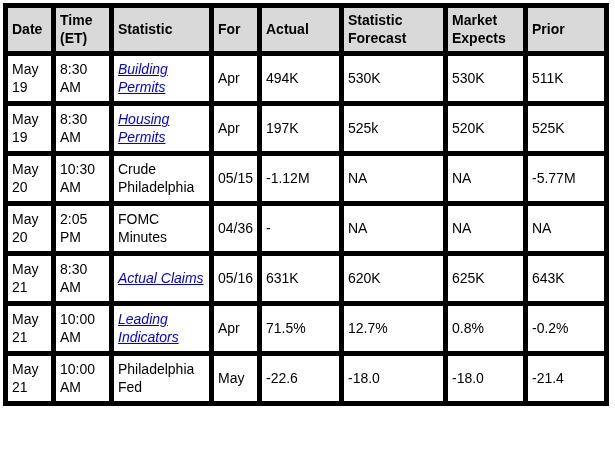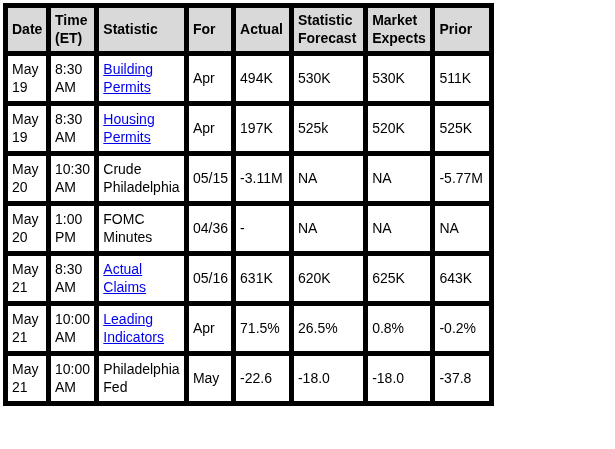"Date" .page { width: 494px -> 615px }
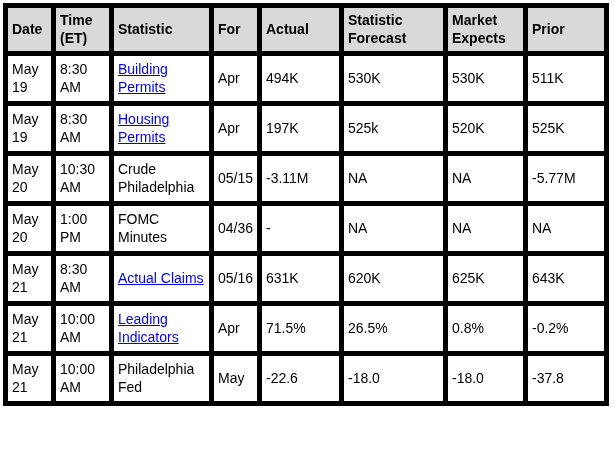"Building Permits" .calendar a { font-style: none -> italic }
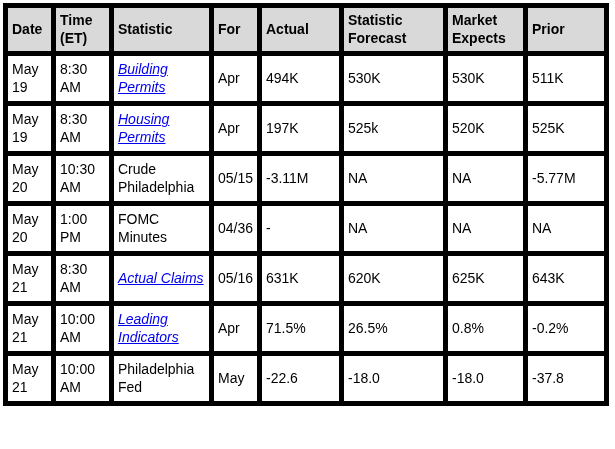"-3.11M" td { text: -3.11M -> -1.12M }
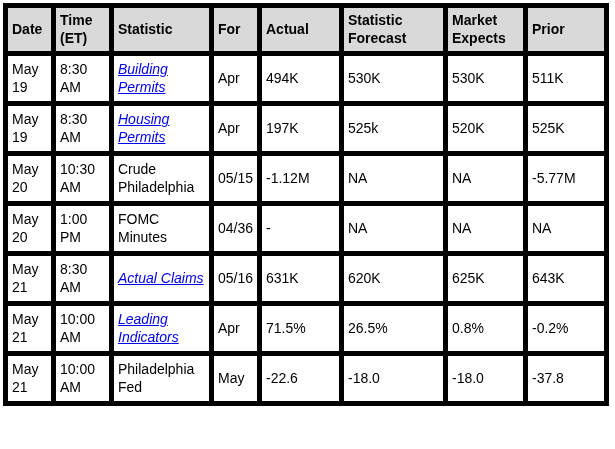"1:00 PM" td { text: 1:00 -> 2:05 }
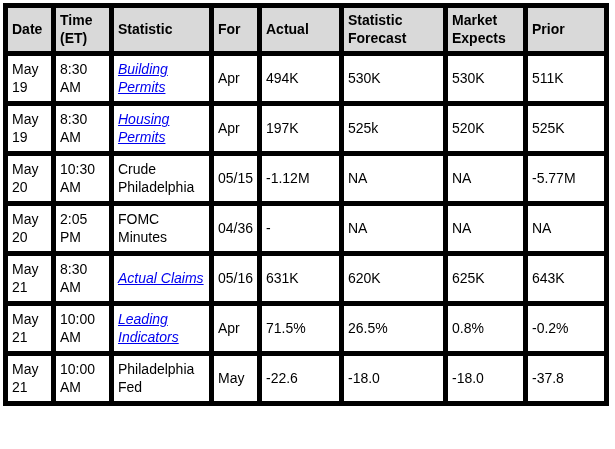"26.5%" td { text: 26.5% -> 12.7% }
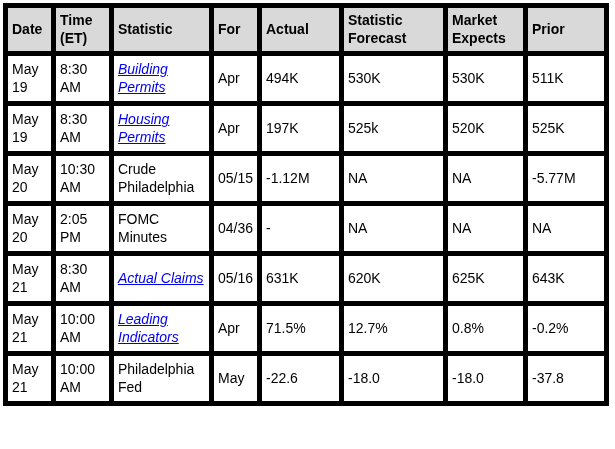"-37.8" td { text: -37.8 -> -21.4 }
